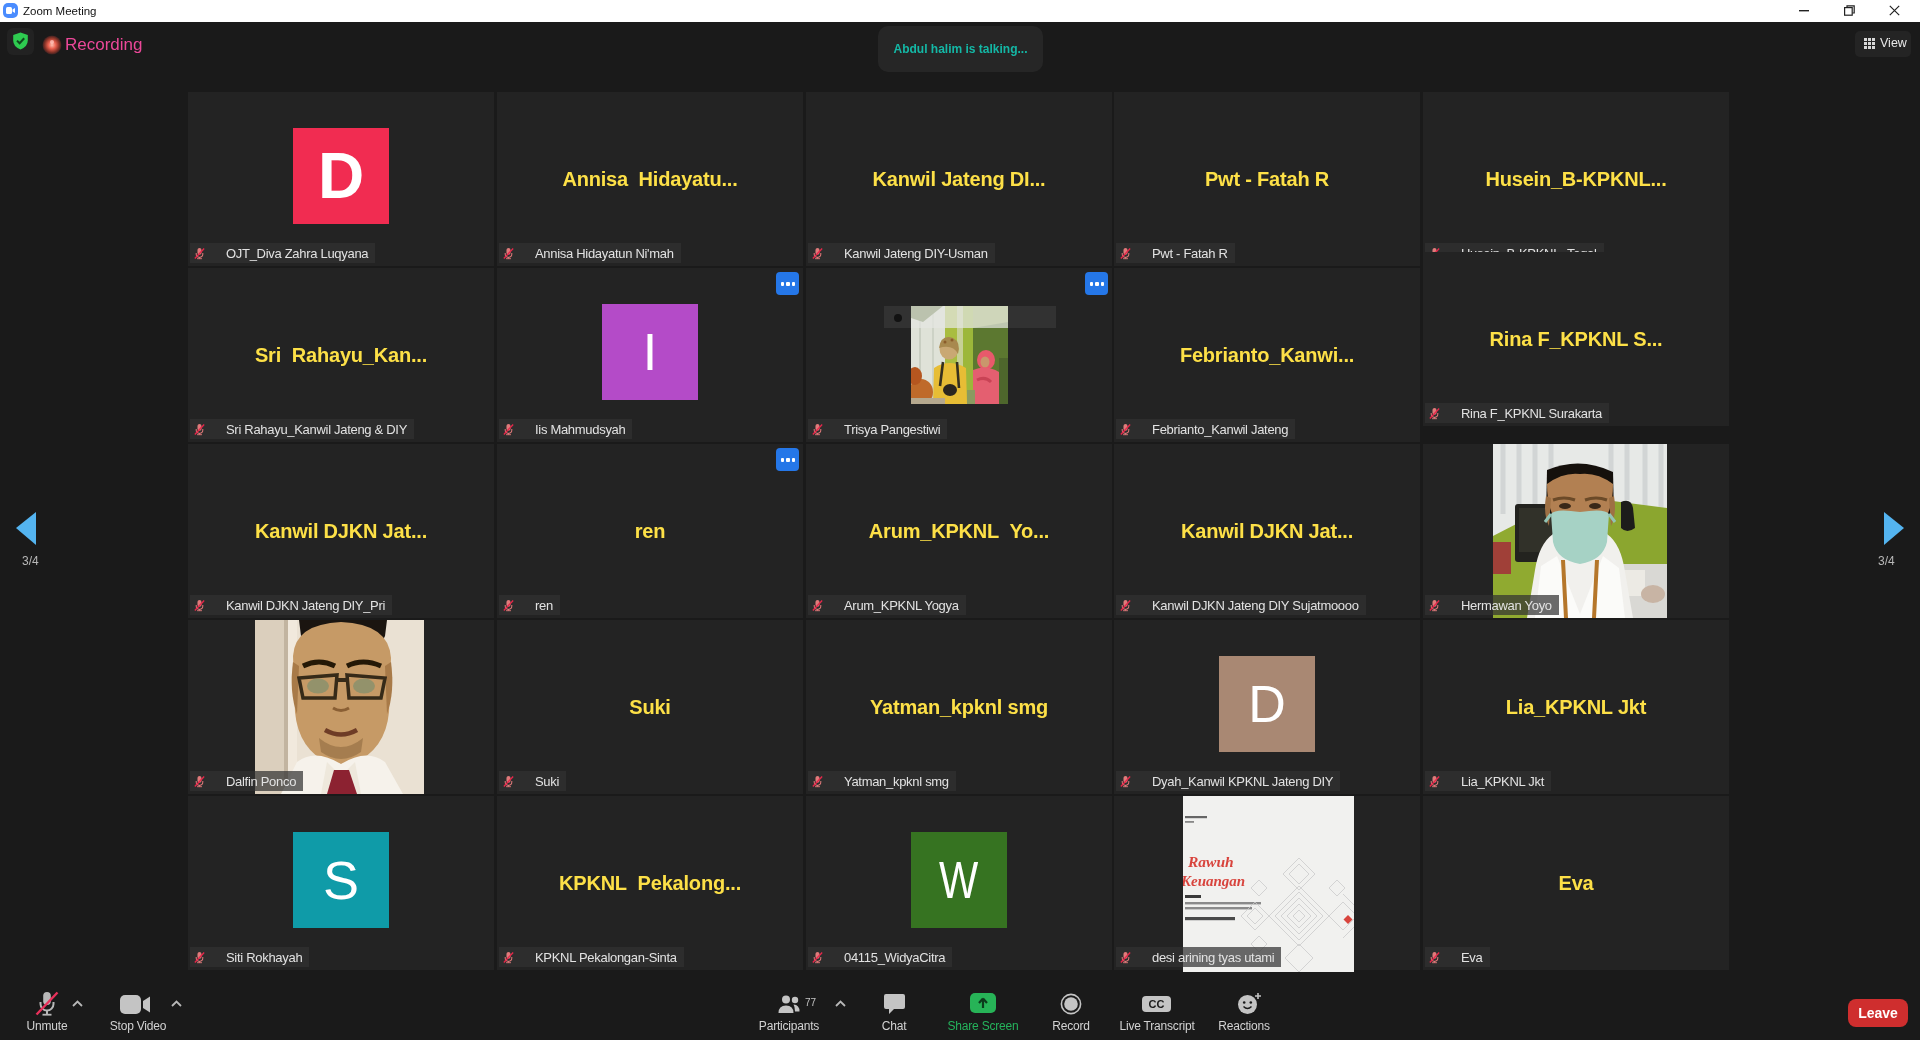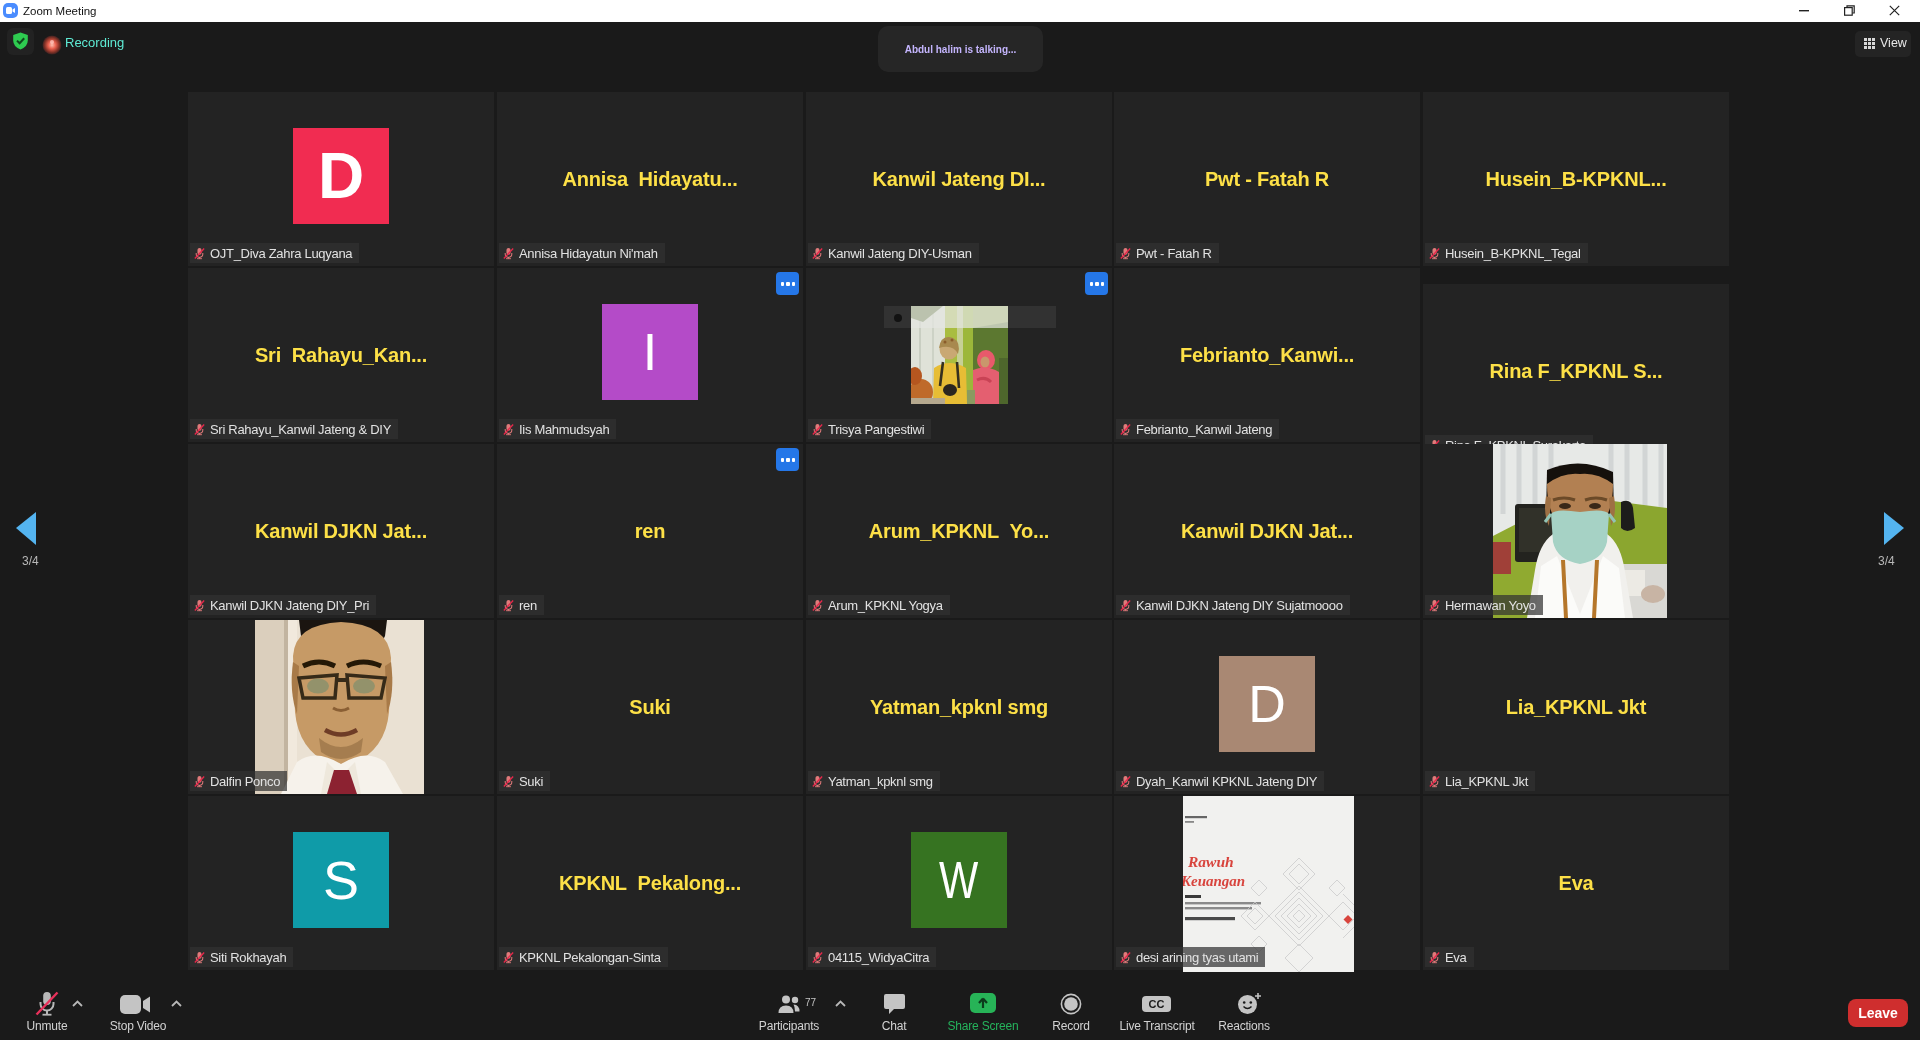"Recording" .rec { color: #5eead4 -> #ec4899; font-size: 13px -> 17px }
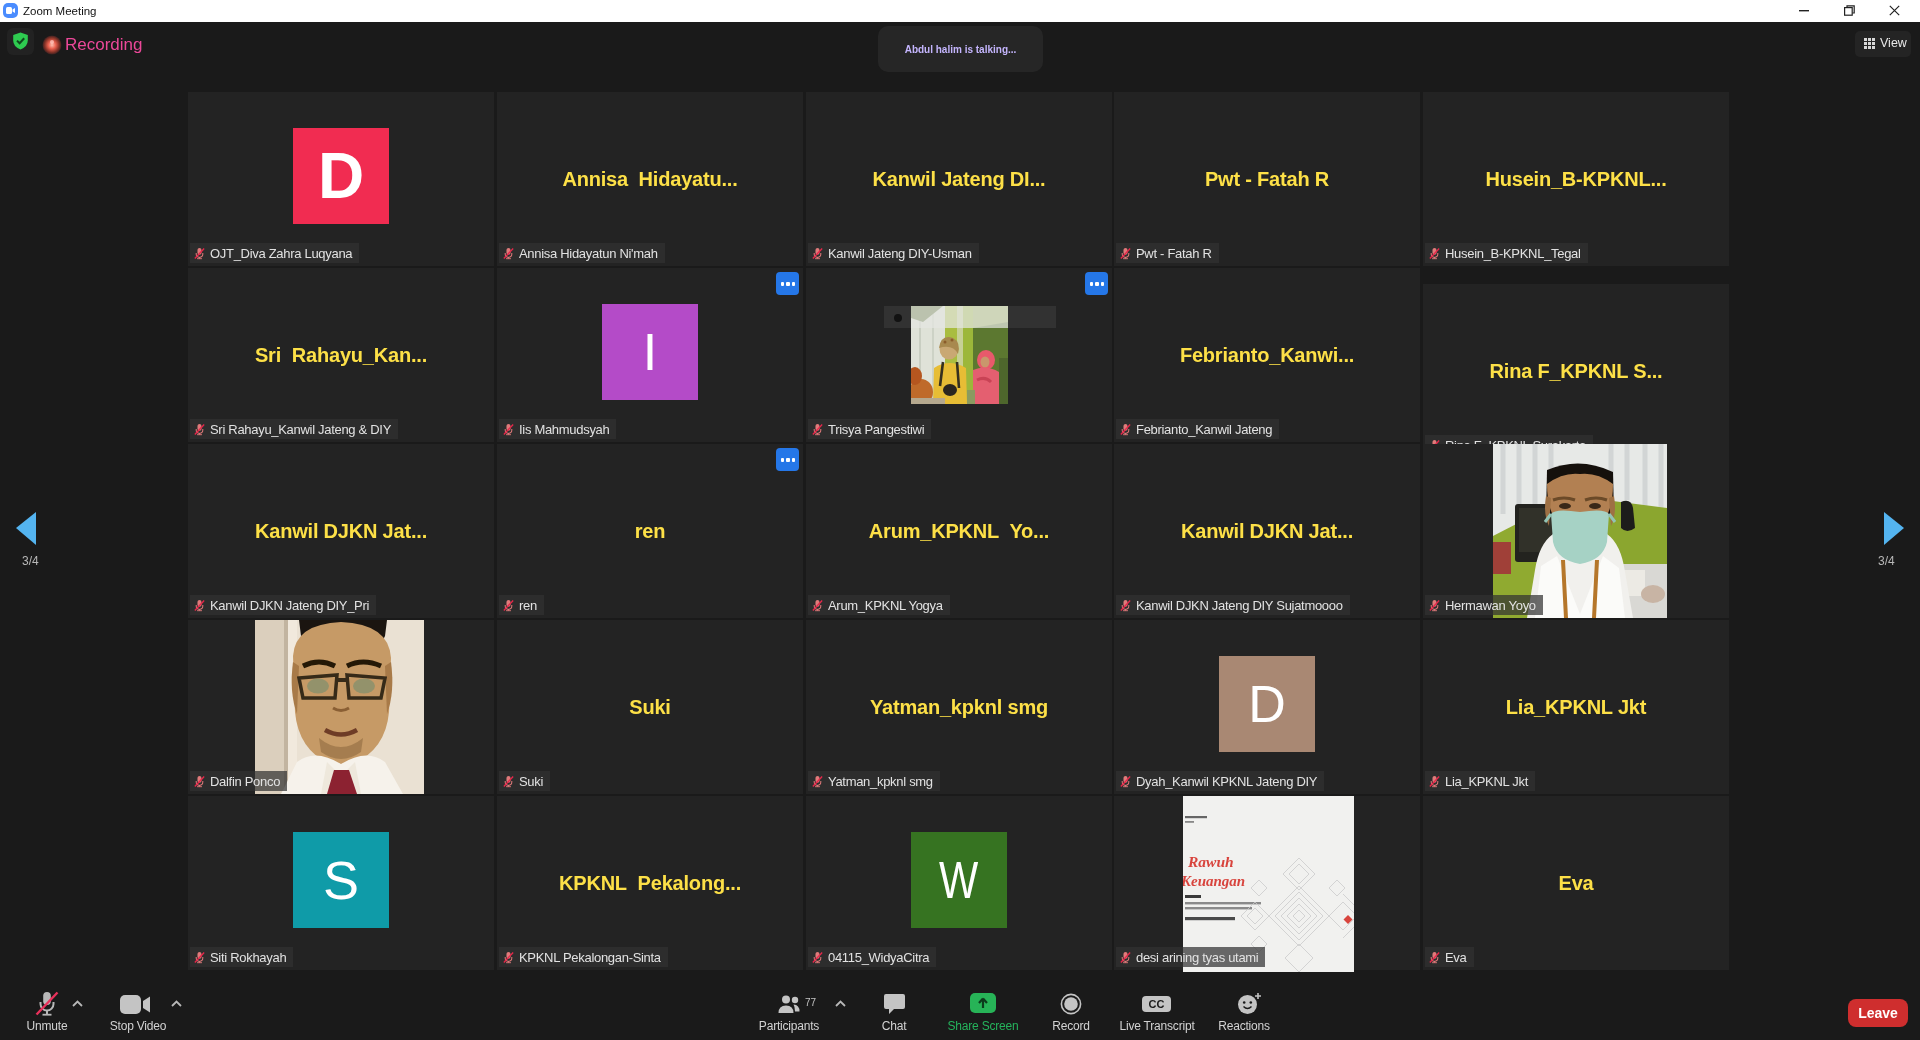"Abdul halim is talking..." #tooltip { color: #c4b5fd -> #14b8a6; font-size: 10px -> 12px }
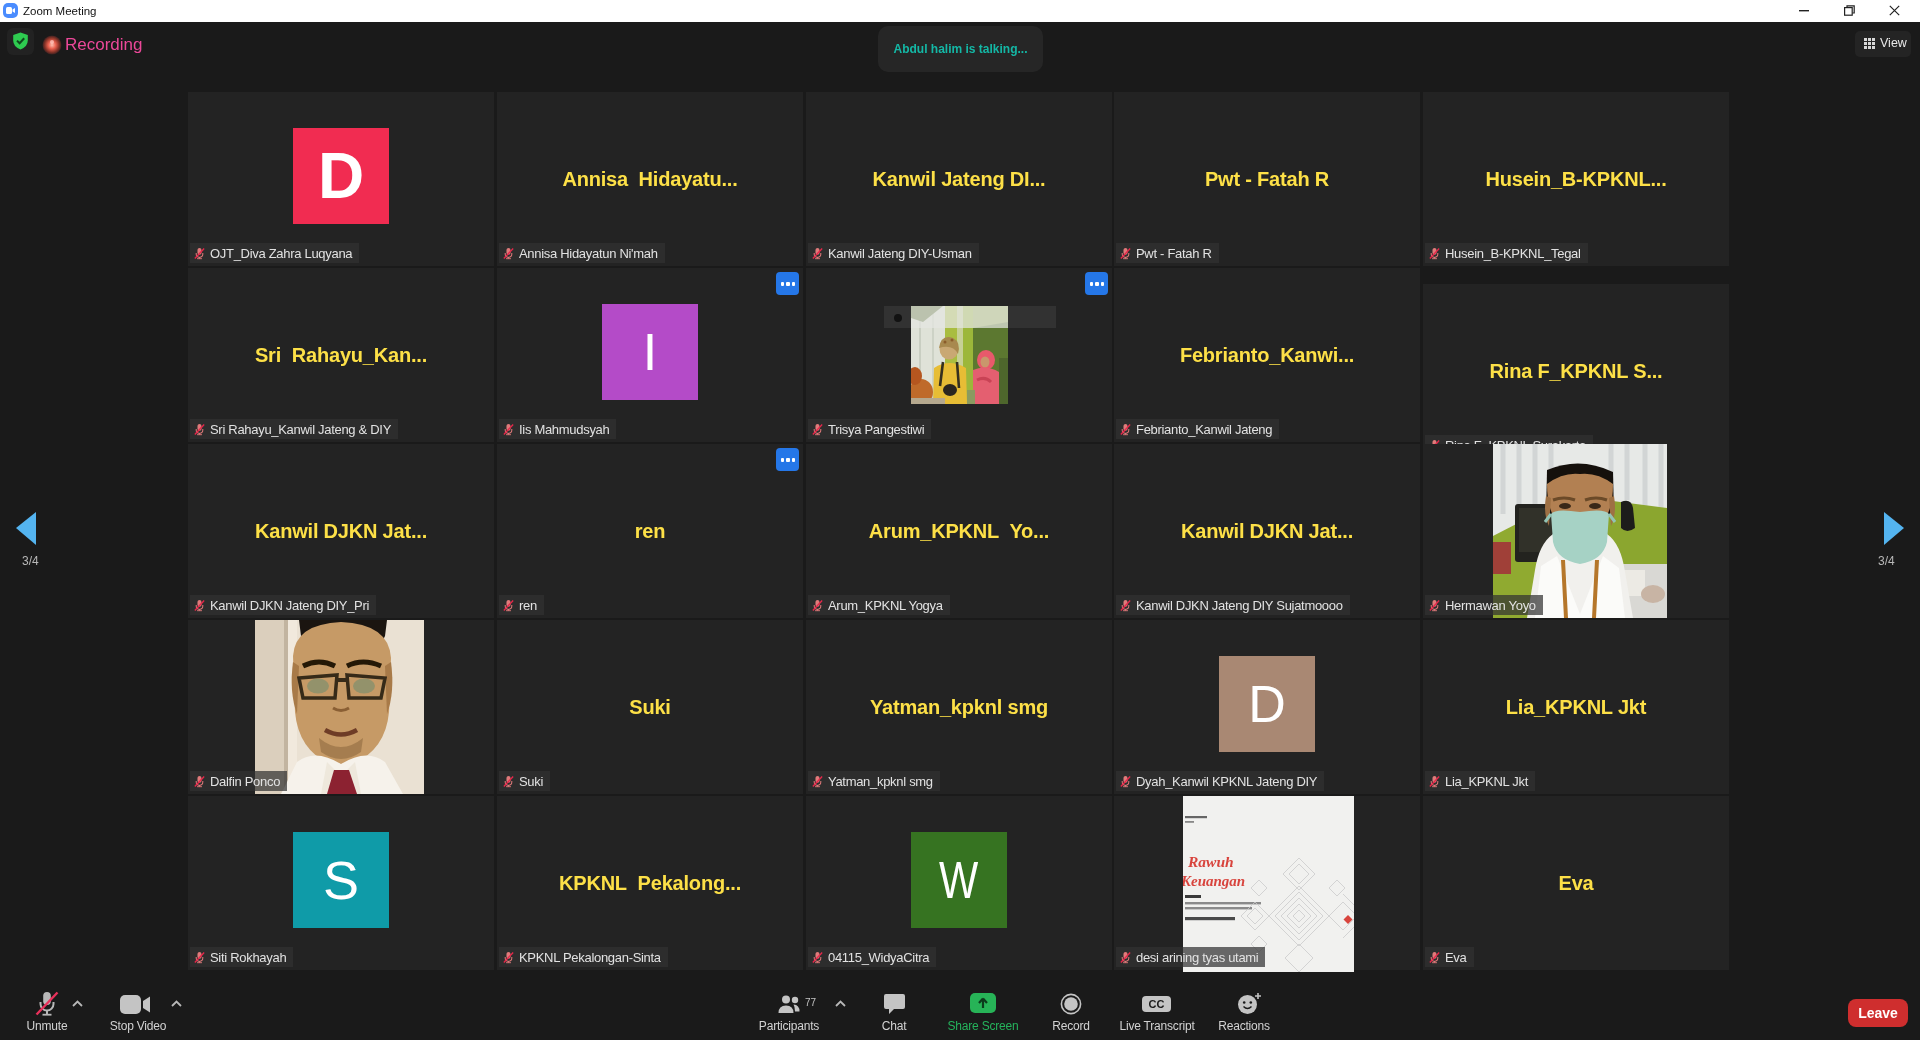"OJT_Diva Zahra Luqyana" .label { gap: none -> 16px }
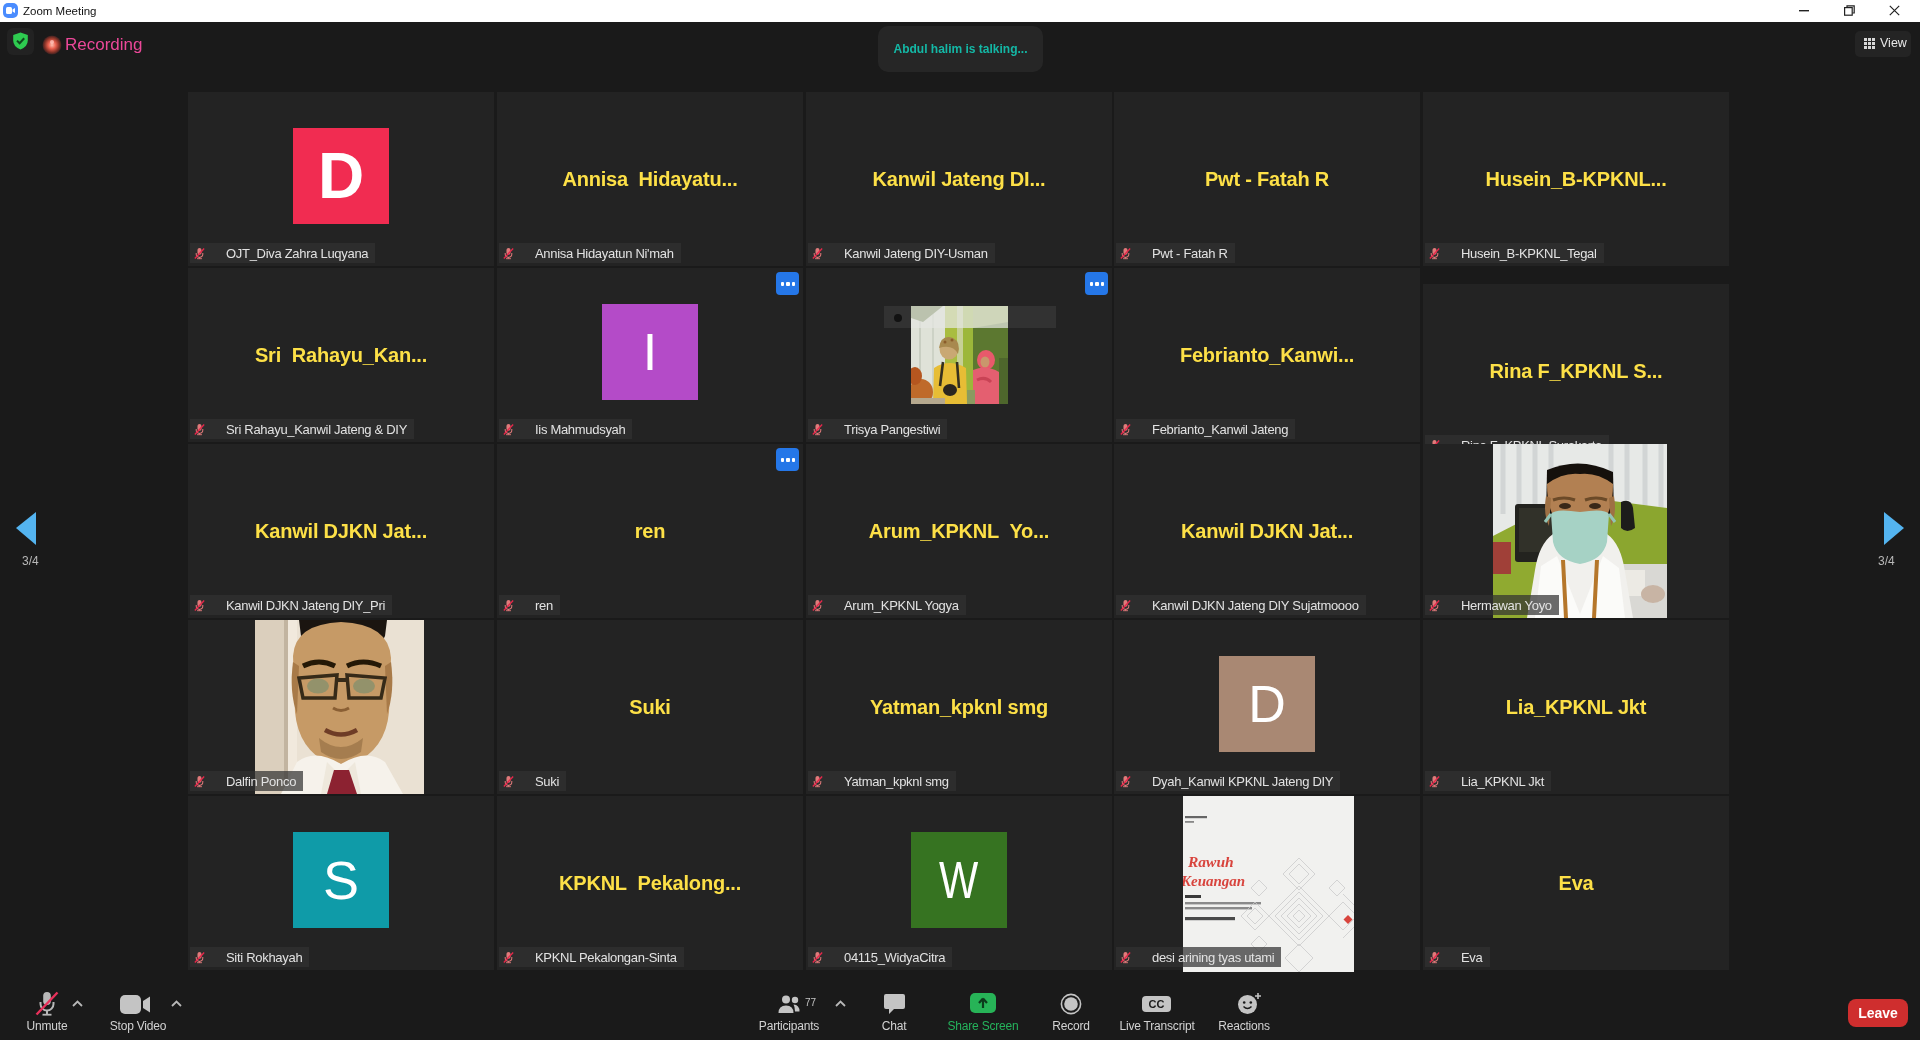"Rina F_KPKNL S..." div.tile { top: 284px -> 252px }
